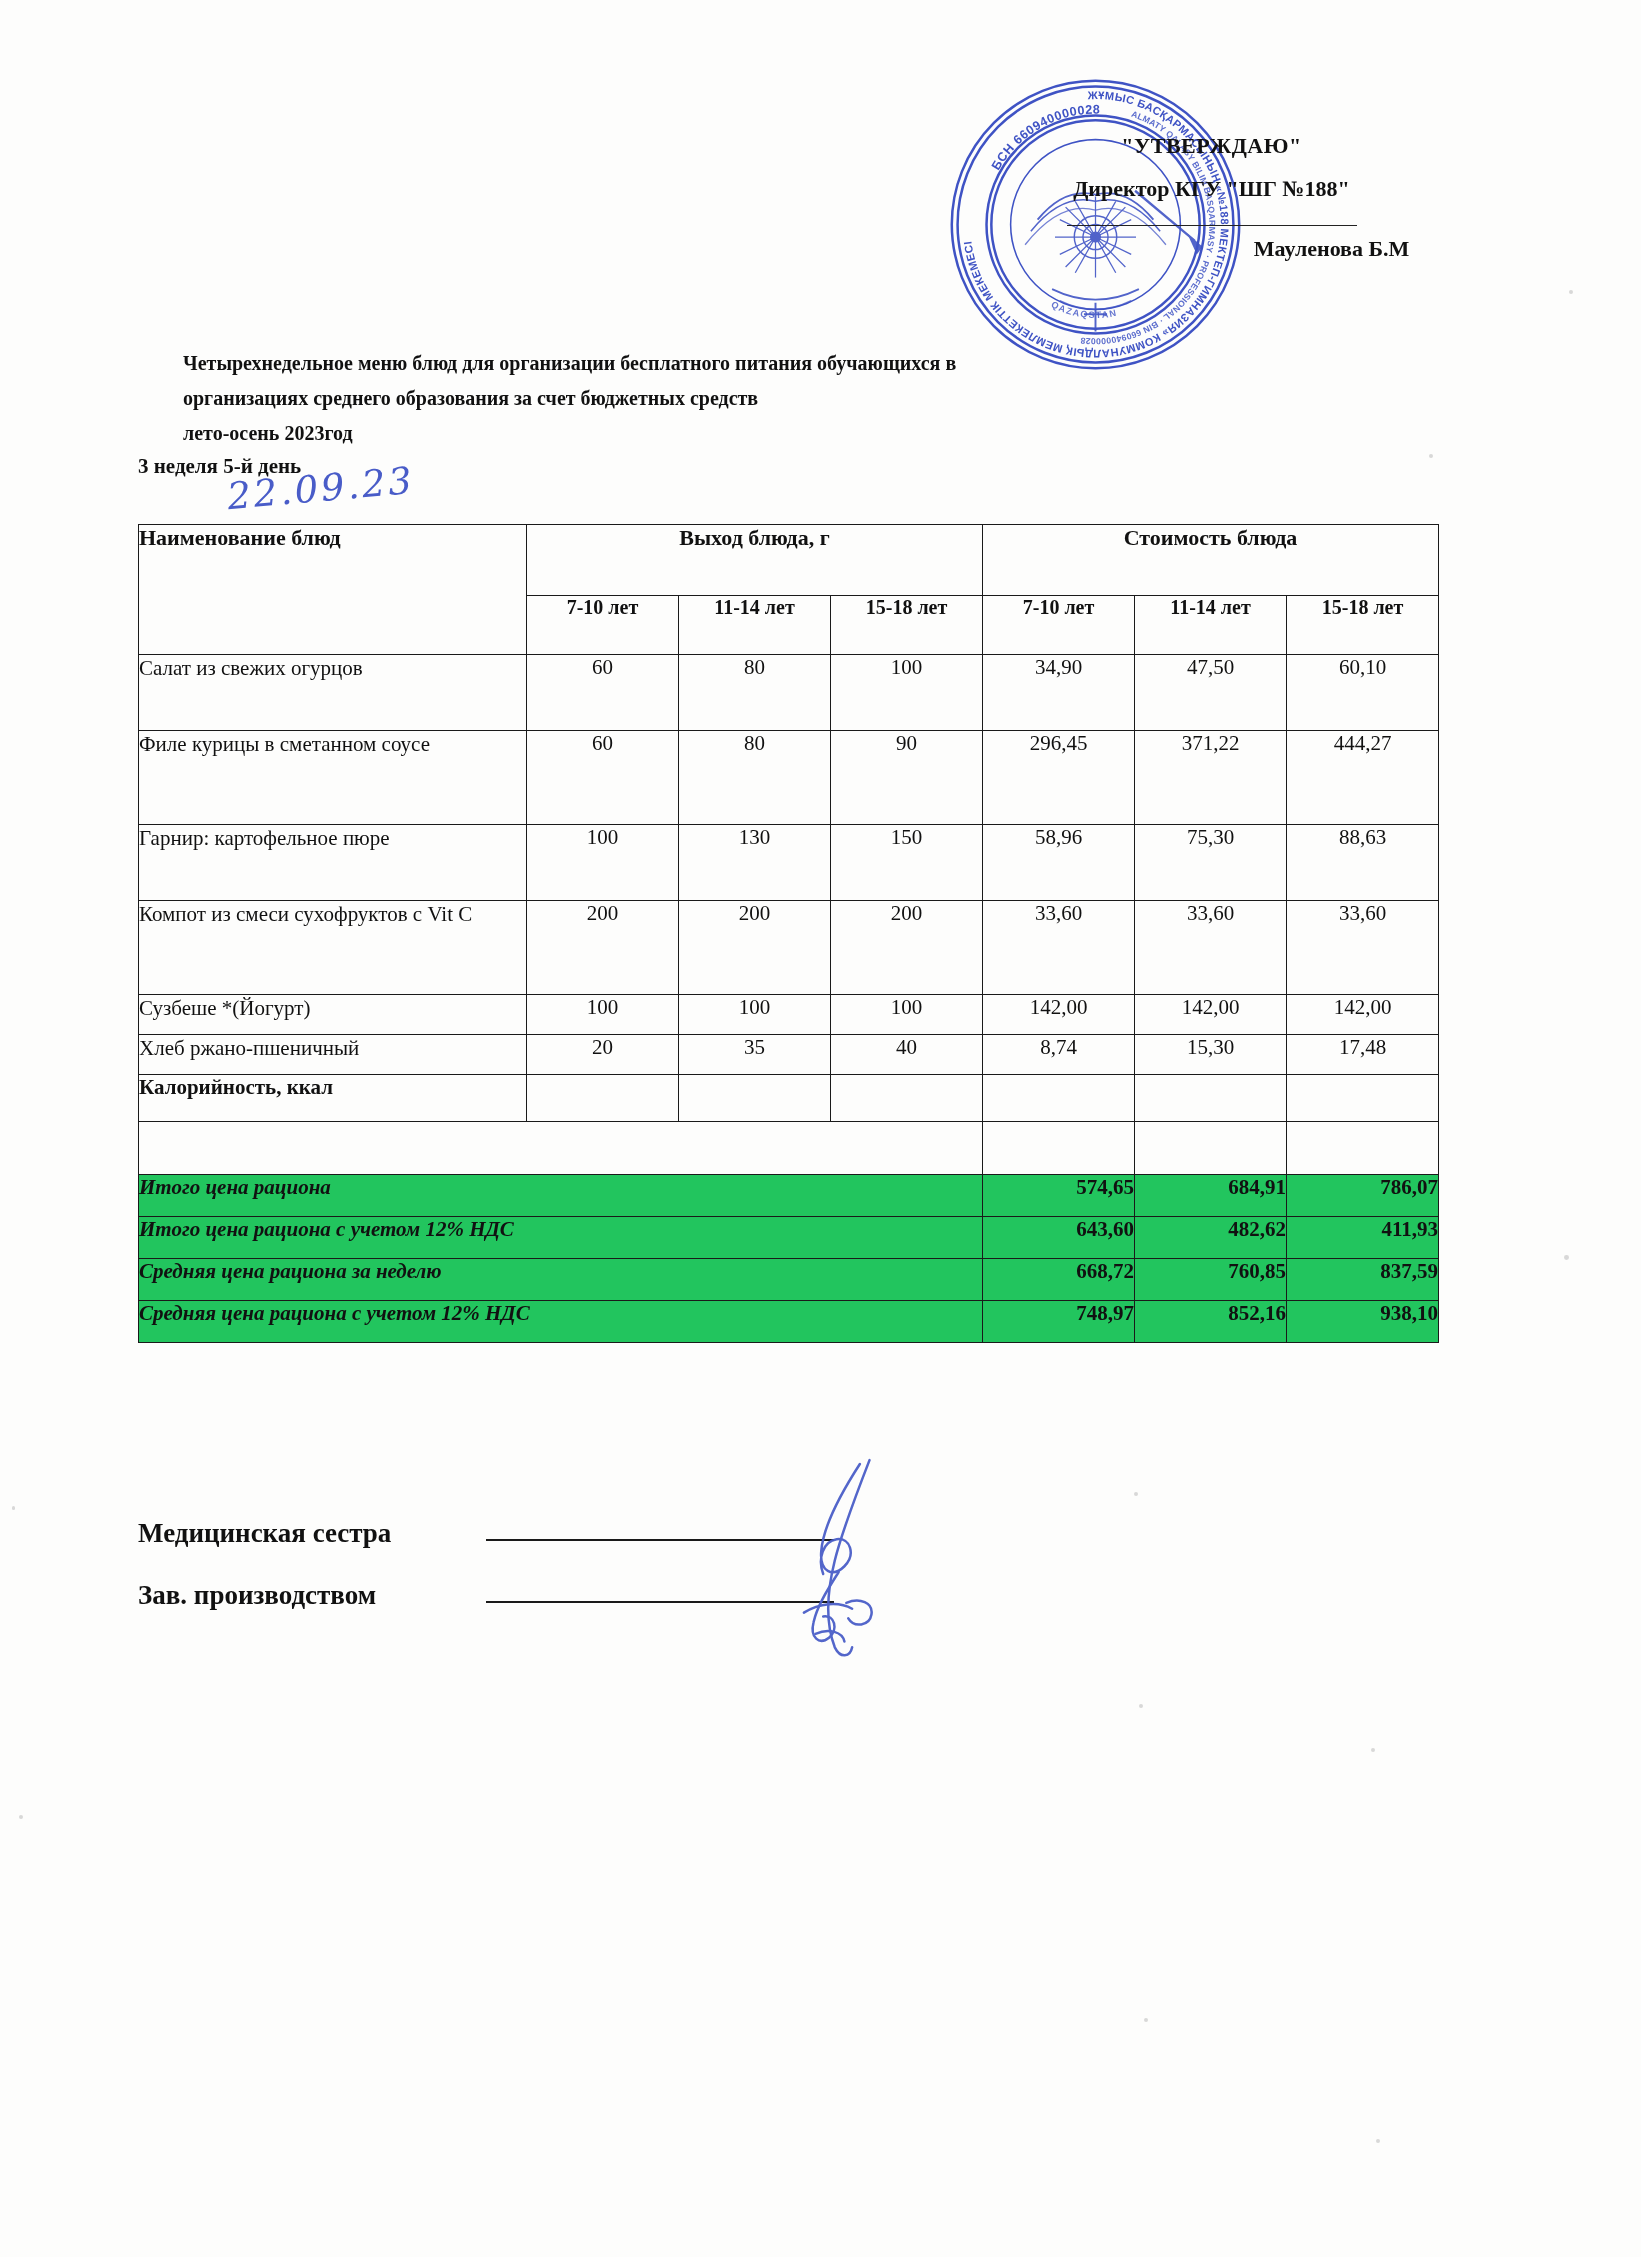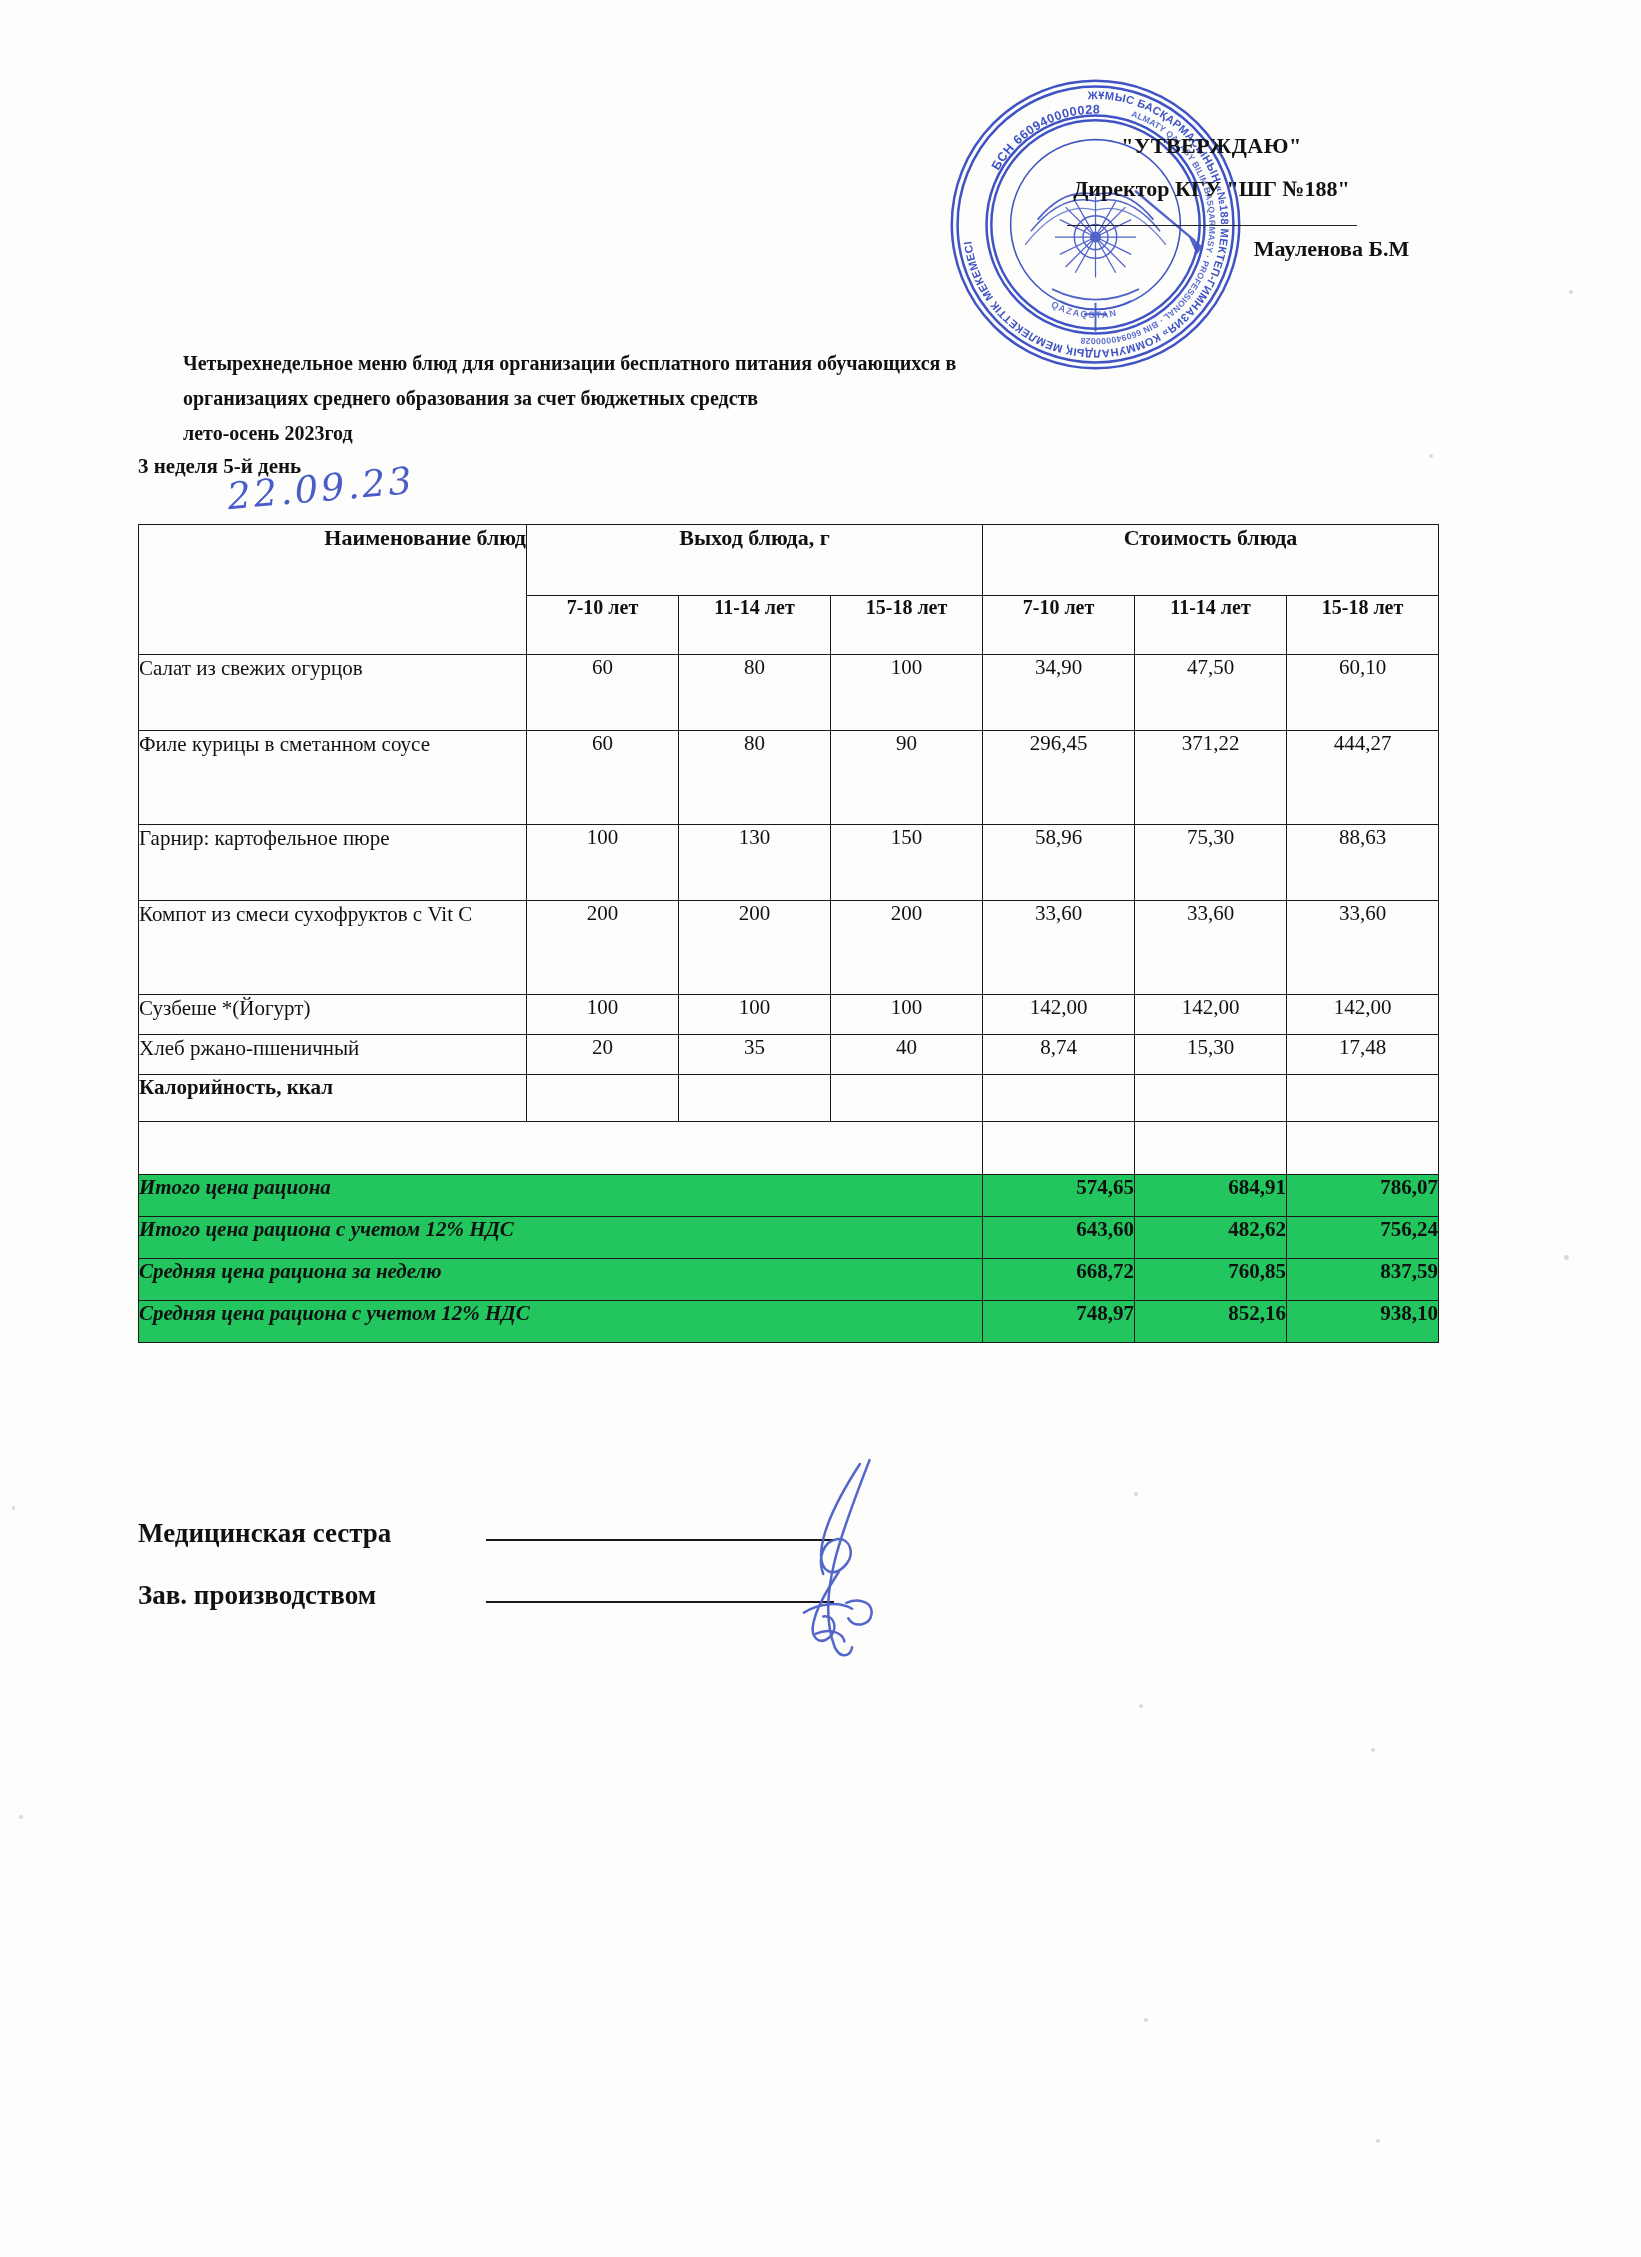"Наименование блюд" th.hname { text-align: right -> left }
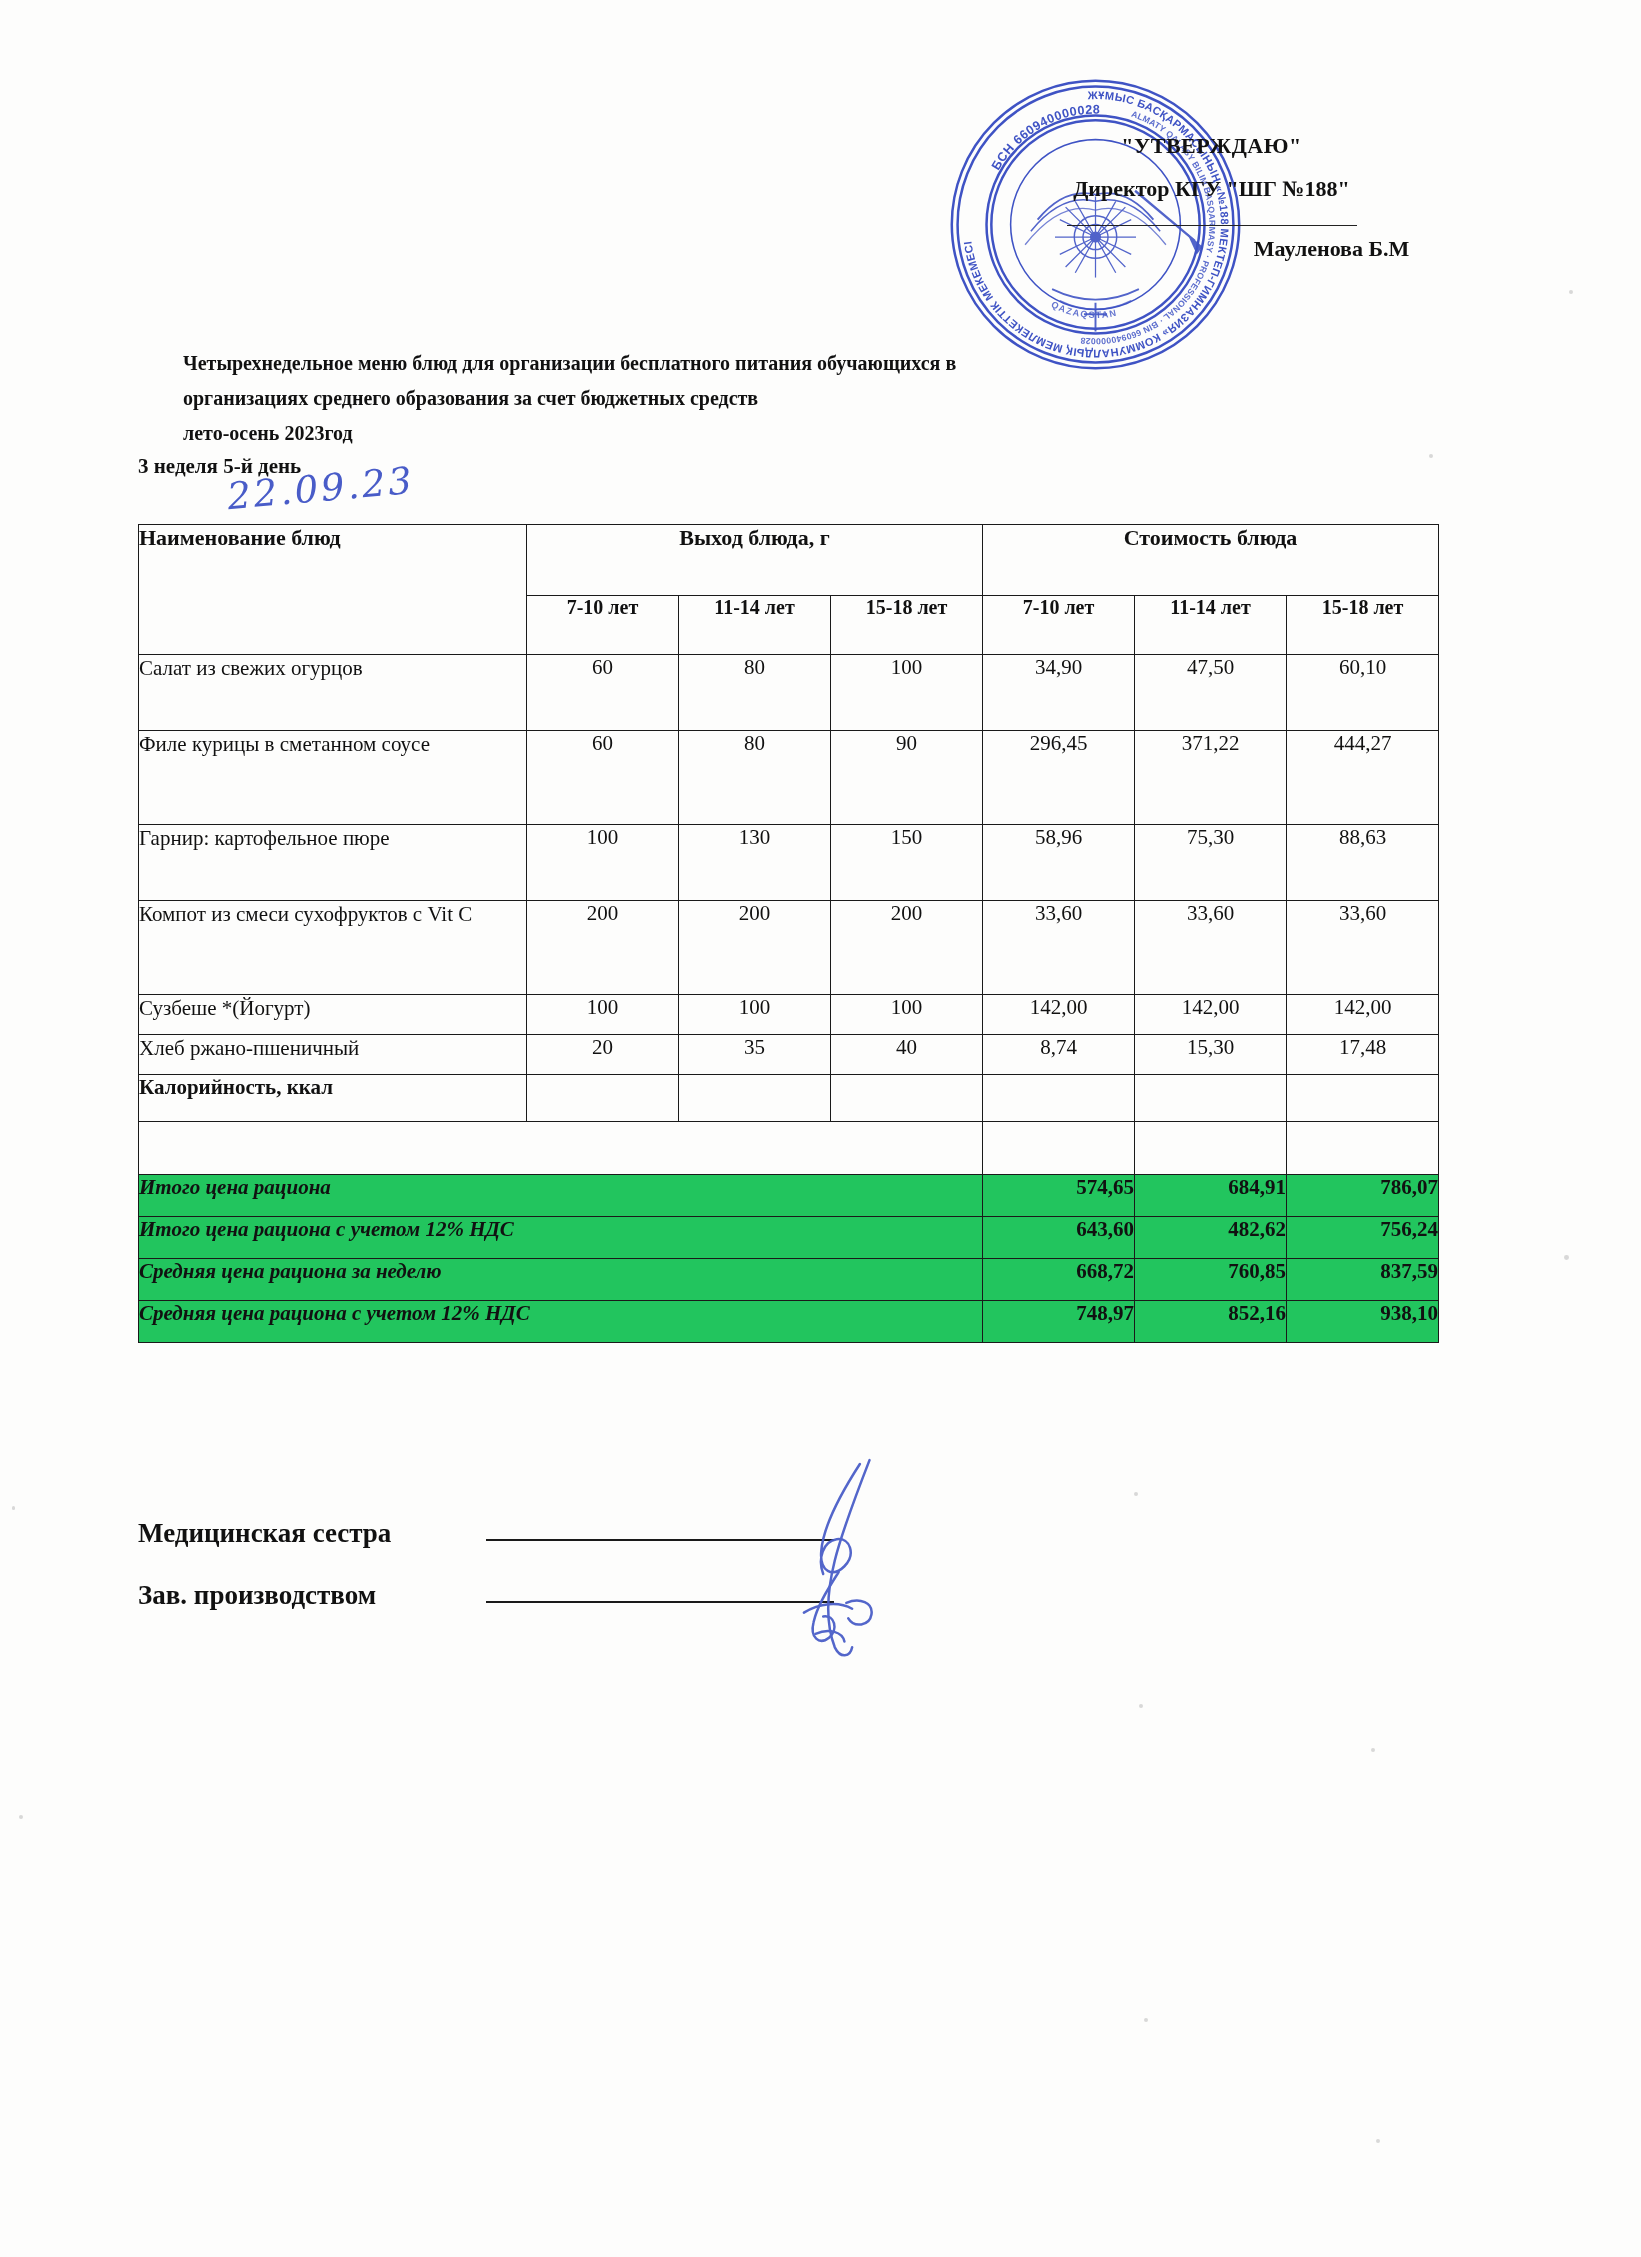"756,24" td.sum-val { text: 756,24 -> 411,93 }
